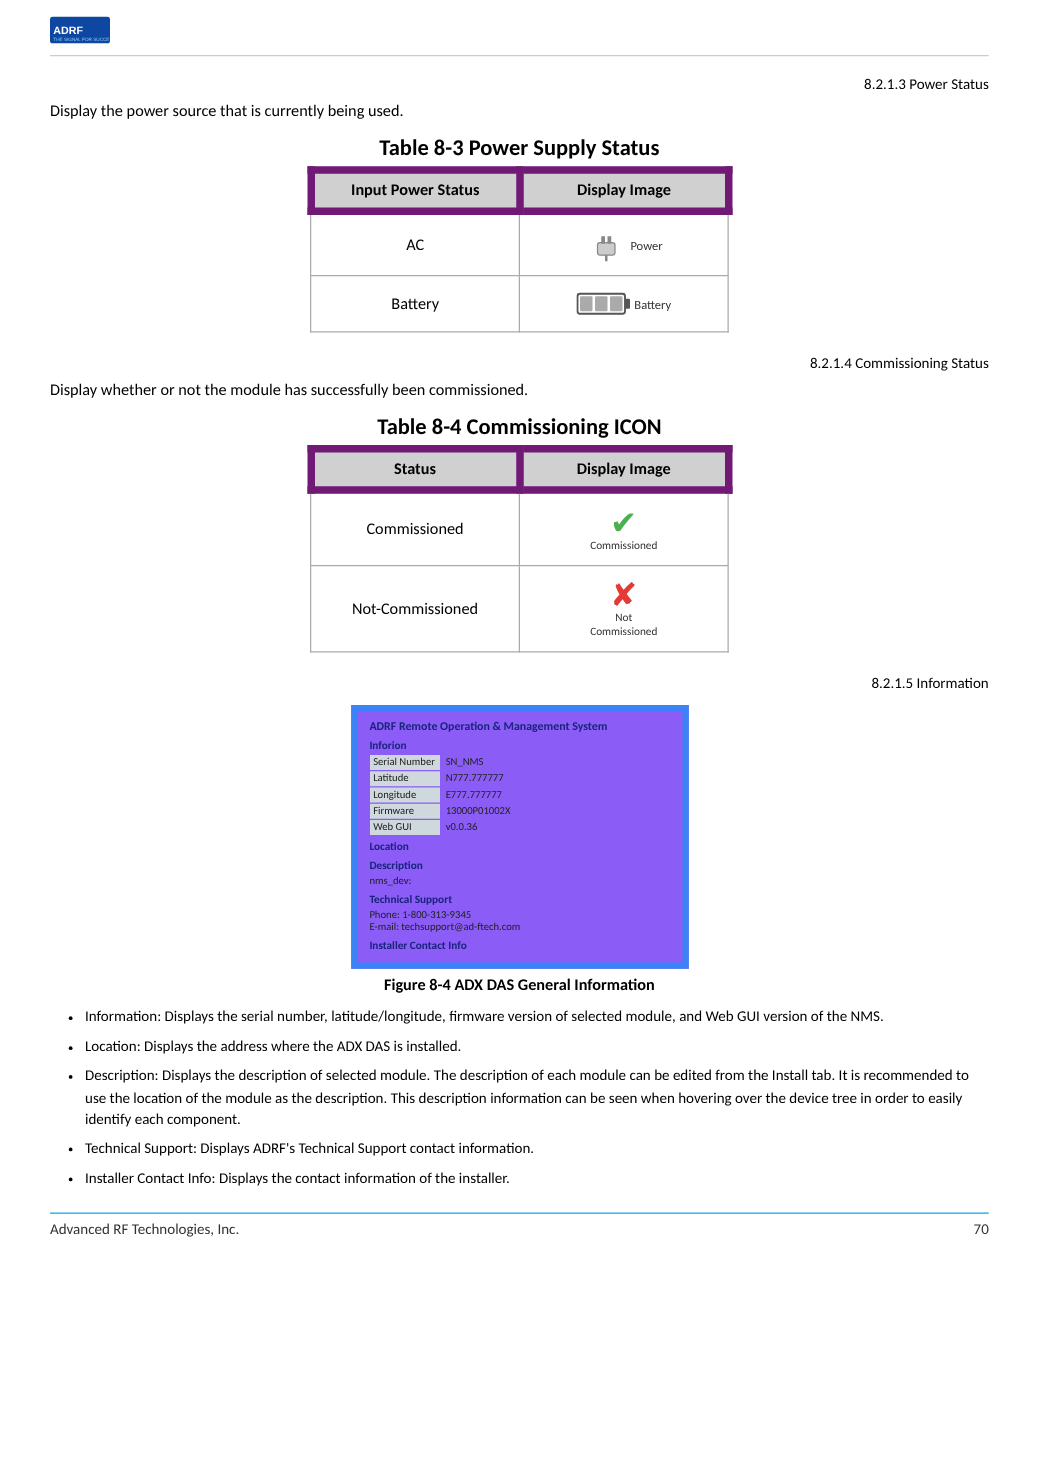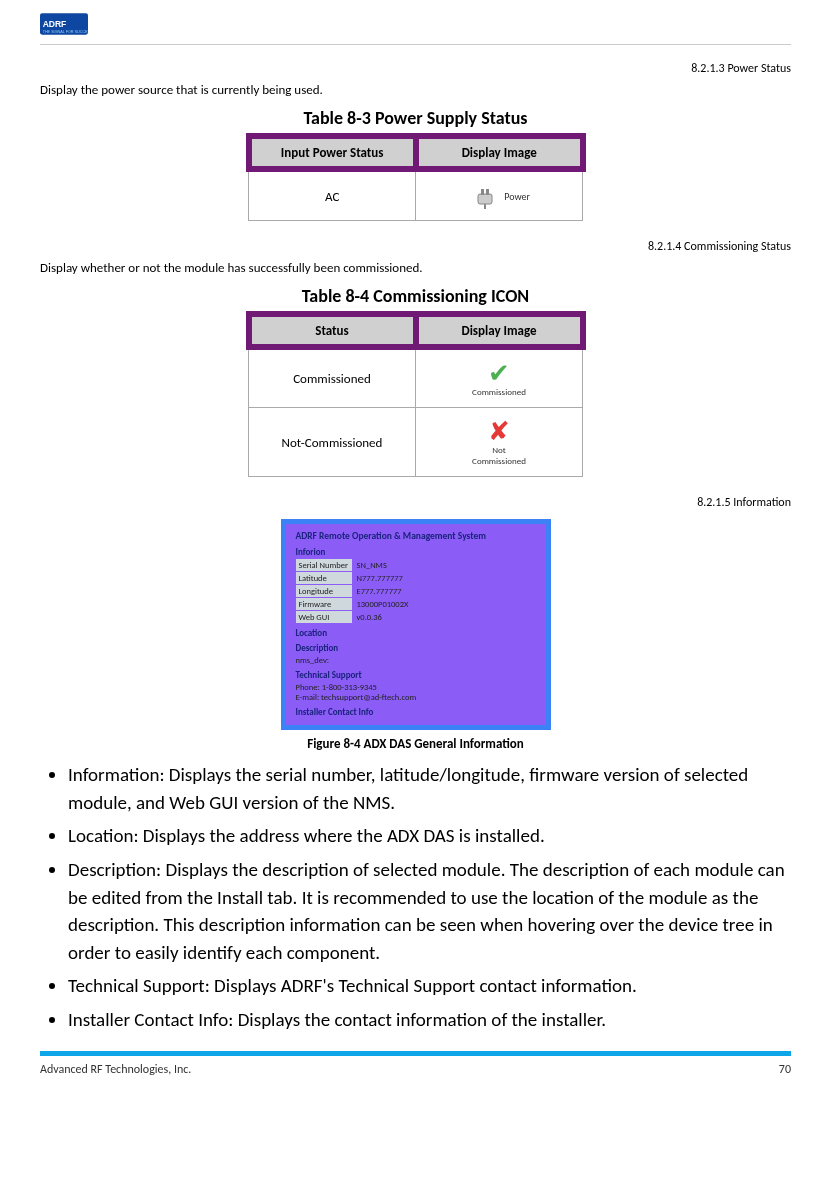"Battery" tr { html: none -> <tr> <td>Battery</td> <td> <div> <svg> <rect></rect> <rect></rect> <rect></rect> <rect></rect> <rect></rect> </svg> <span>Battery</span> </div> </td> </tr> }
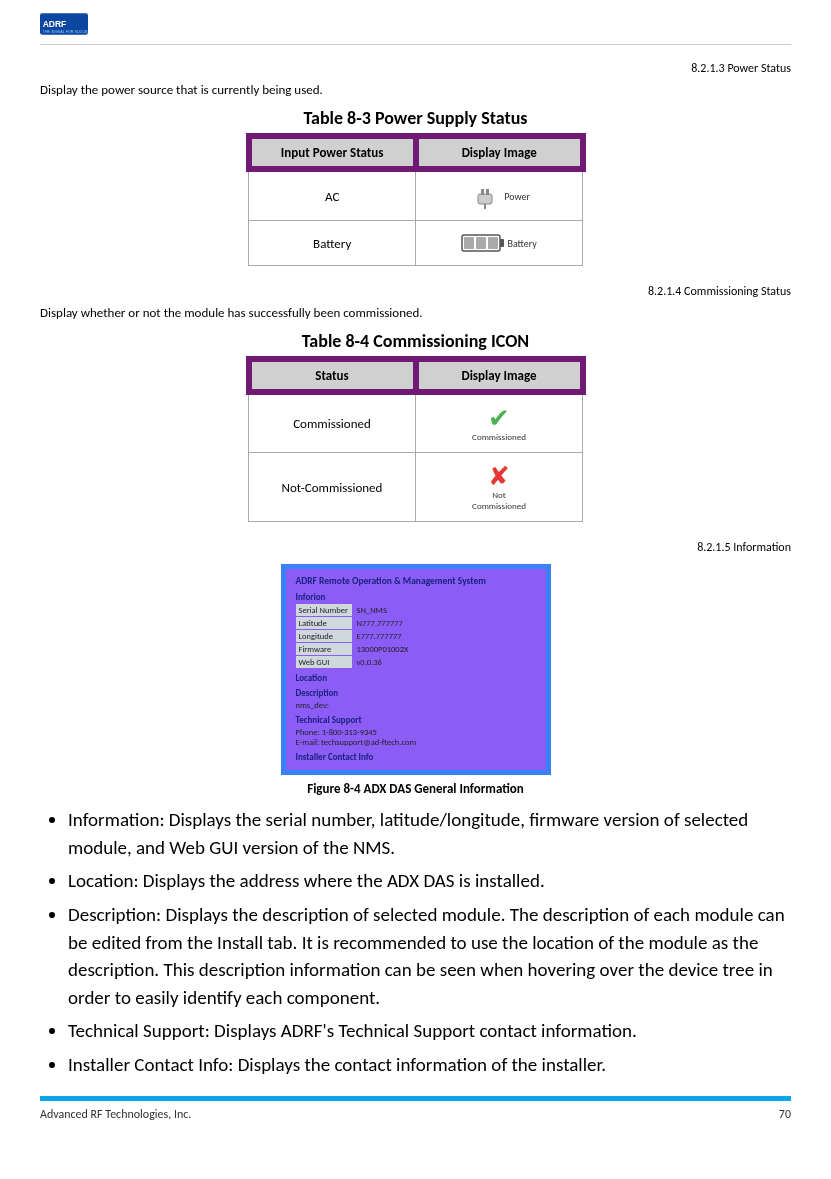"Information: Displays the serial number," ul.bullet-list li { font-size: 19px -> 12px }
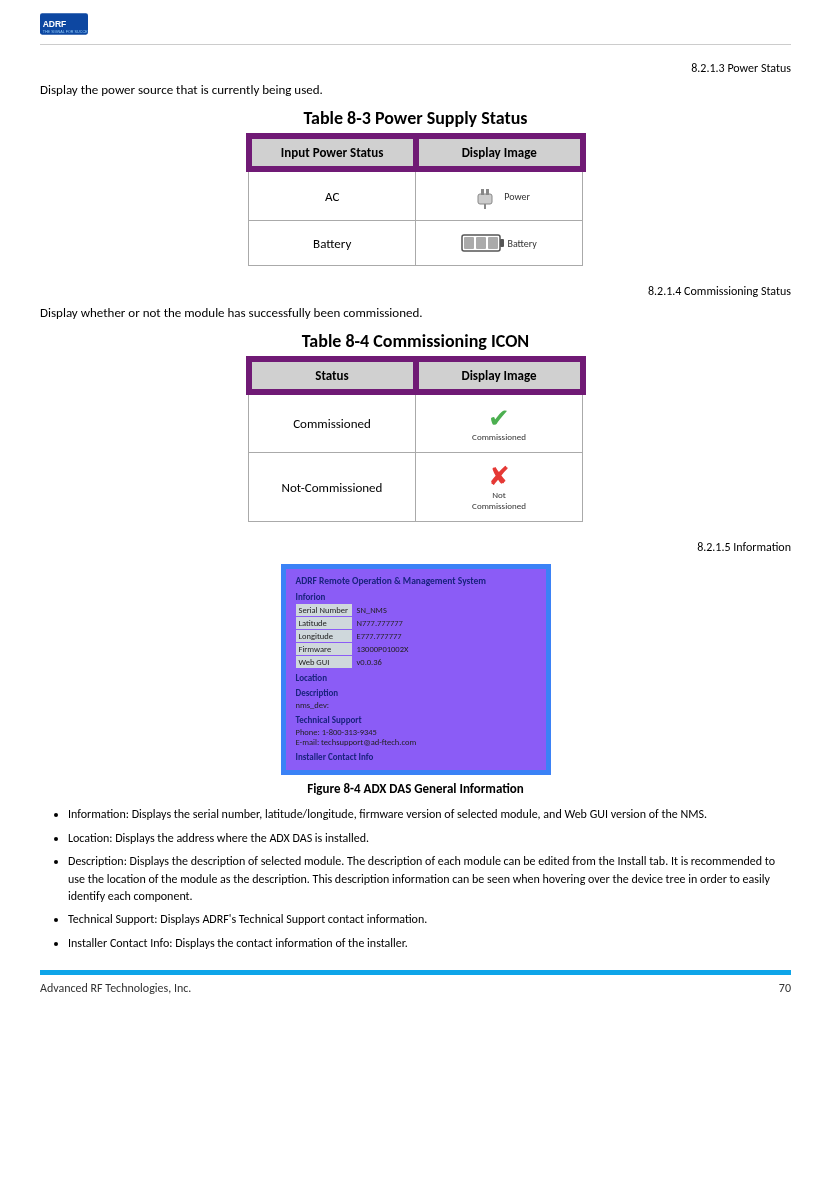"Advanced RF Technologies, Inc." .footer { border-top: 5px solid #0ea5e9 -> 1px solid #0ea5e9 }
